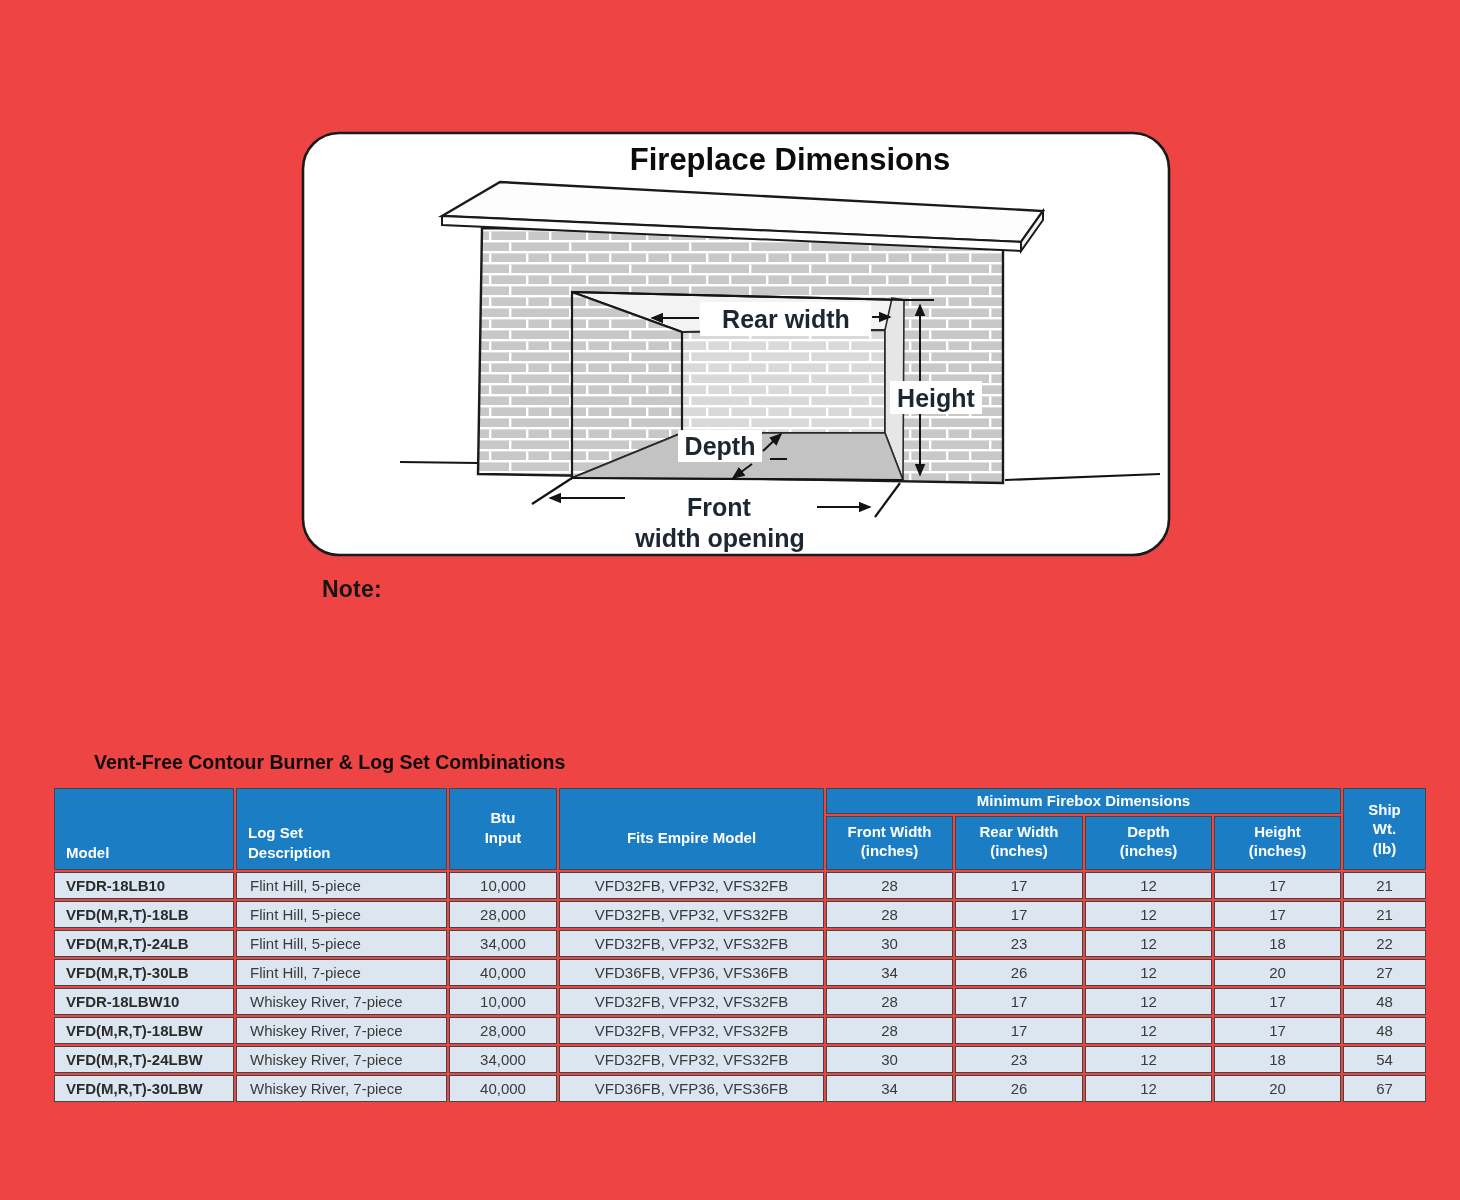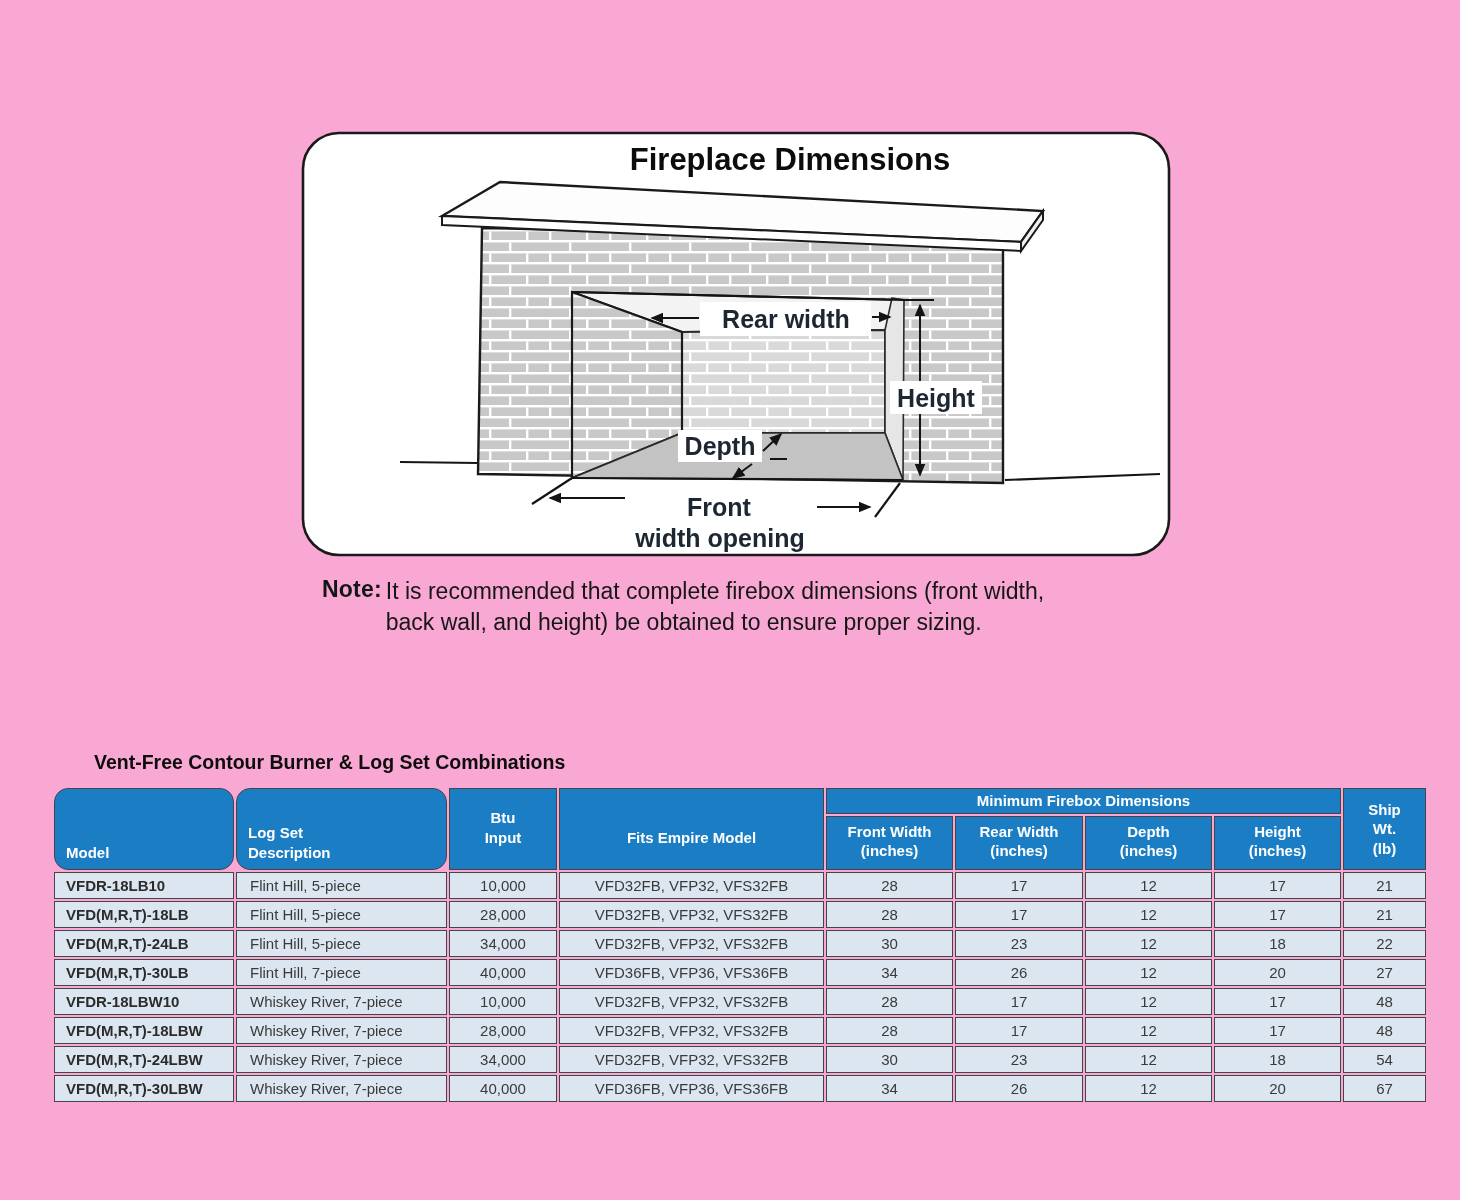"Fireplace Dimensions" .page { background: #f9a8d4 -> #ef4444 }
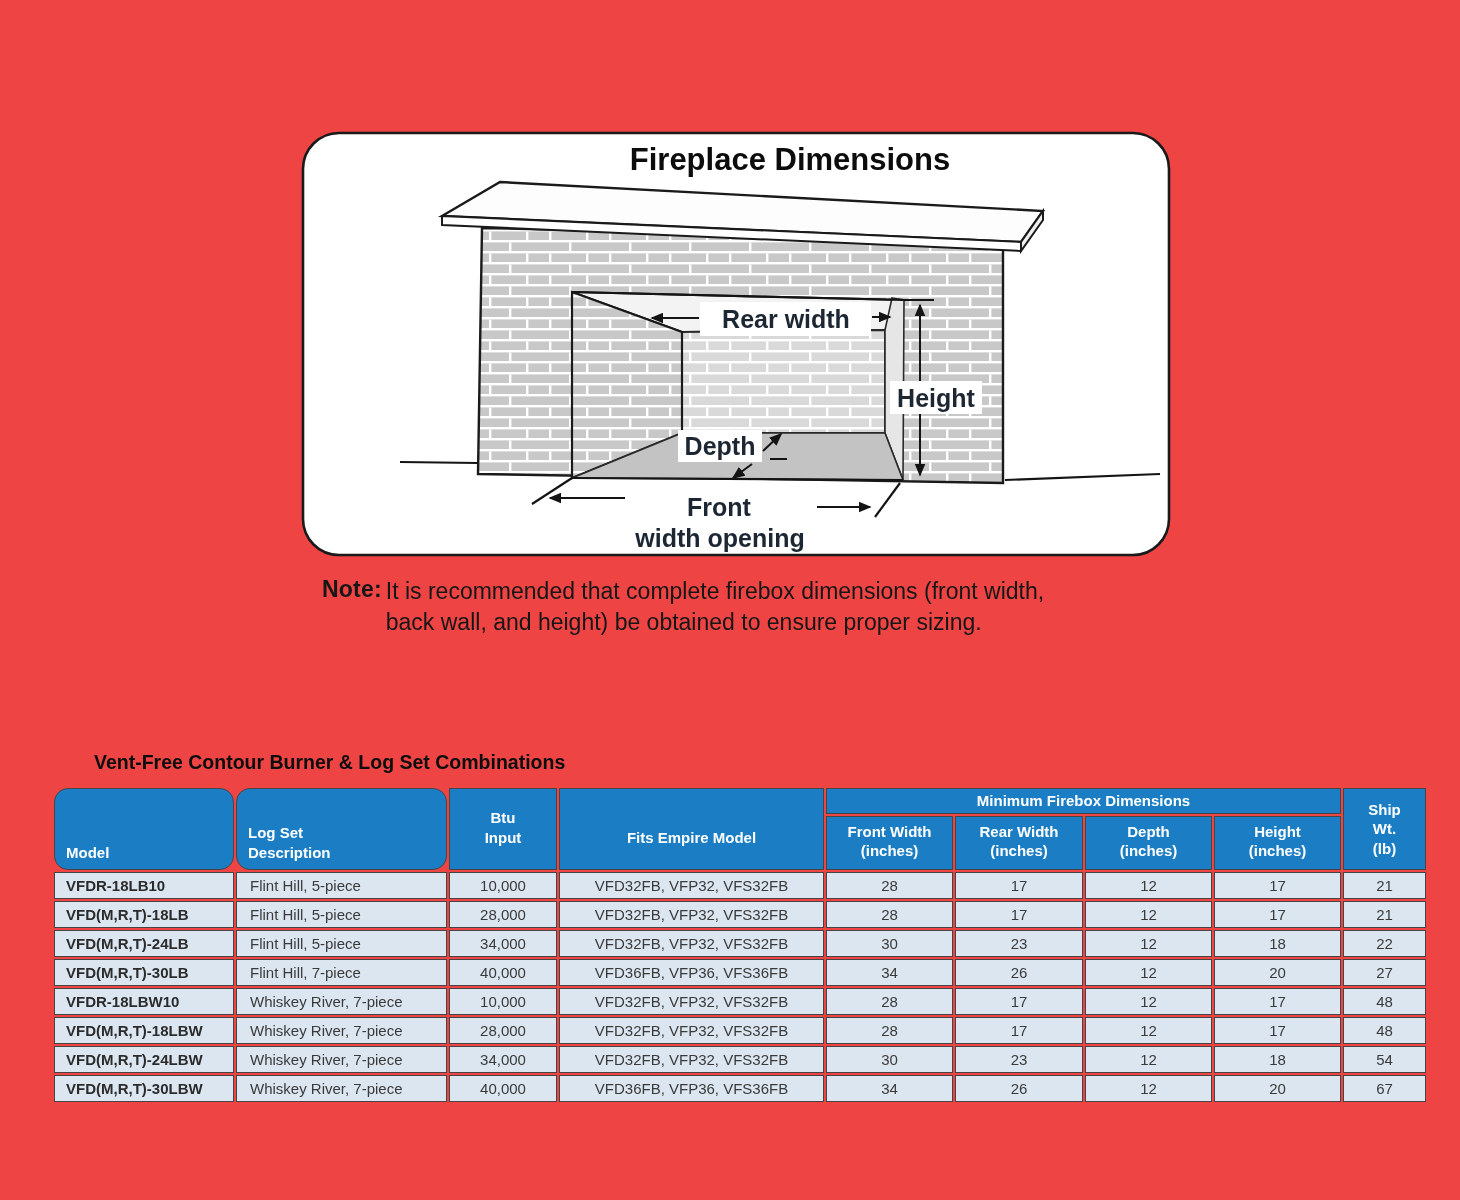"Note:" .note { gap: 4px -> 16px }
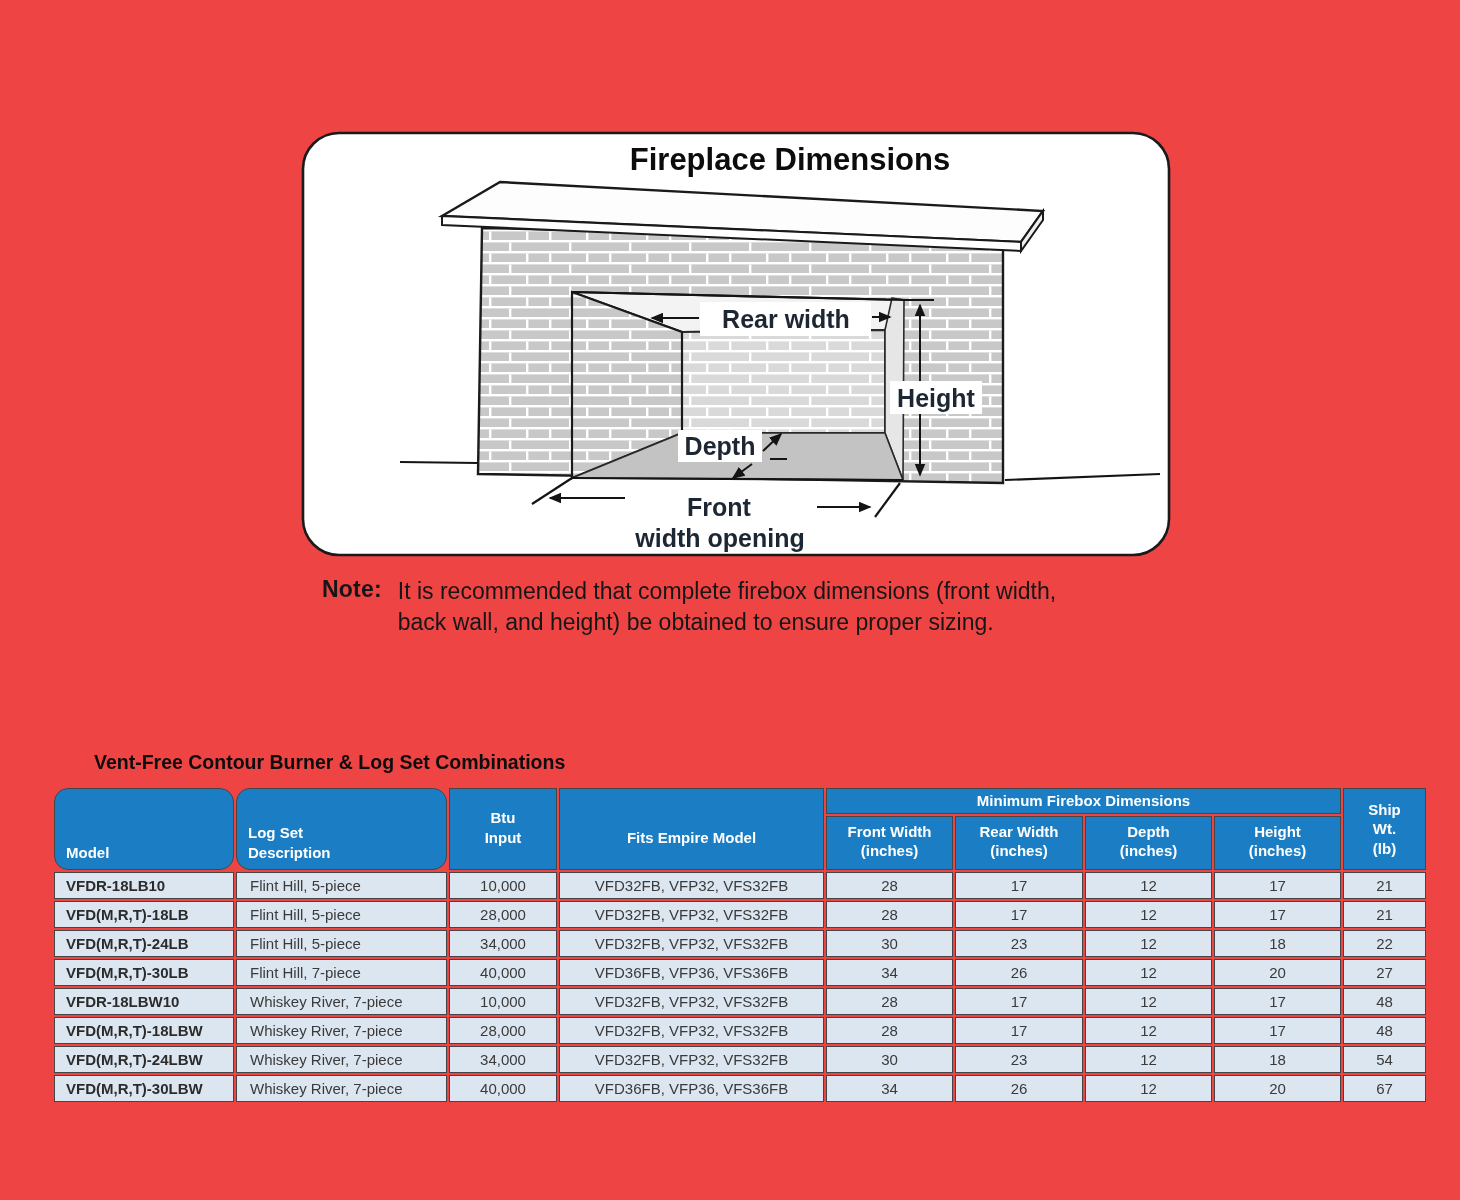"It is recommended that complete" span.note-text { html: <span> <span>It is recommended that complete firebox dimensions (front width,</span><br> <span>back wall, and height) be obtained to ensure proper sizing.</span> </span> -> none }
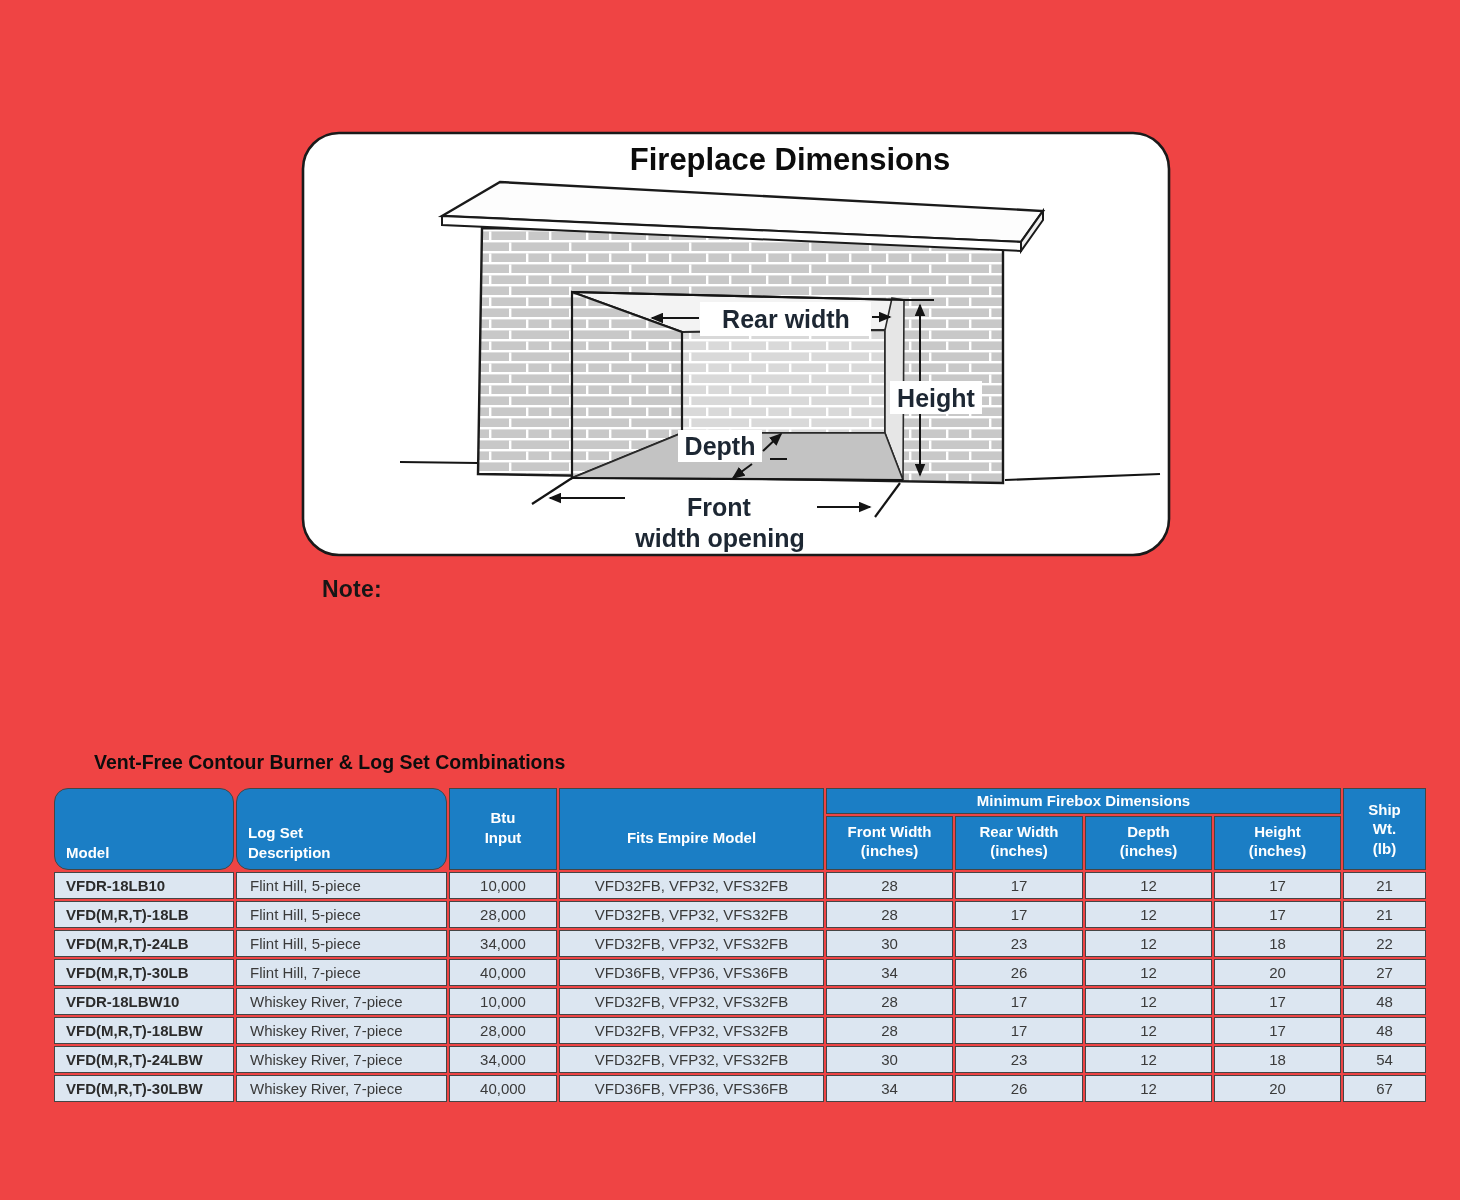"Log Set" th.h-left { border-radius: 14px -> none }
